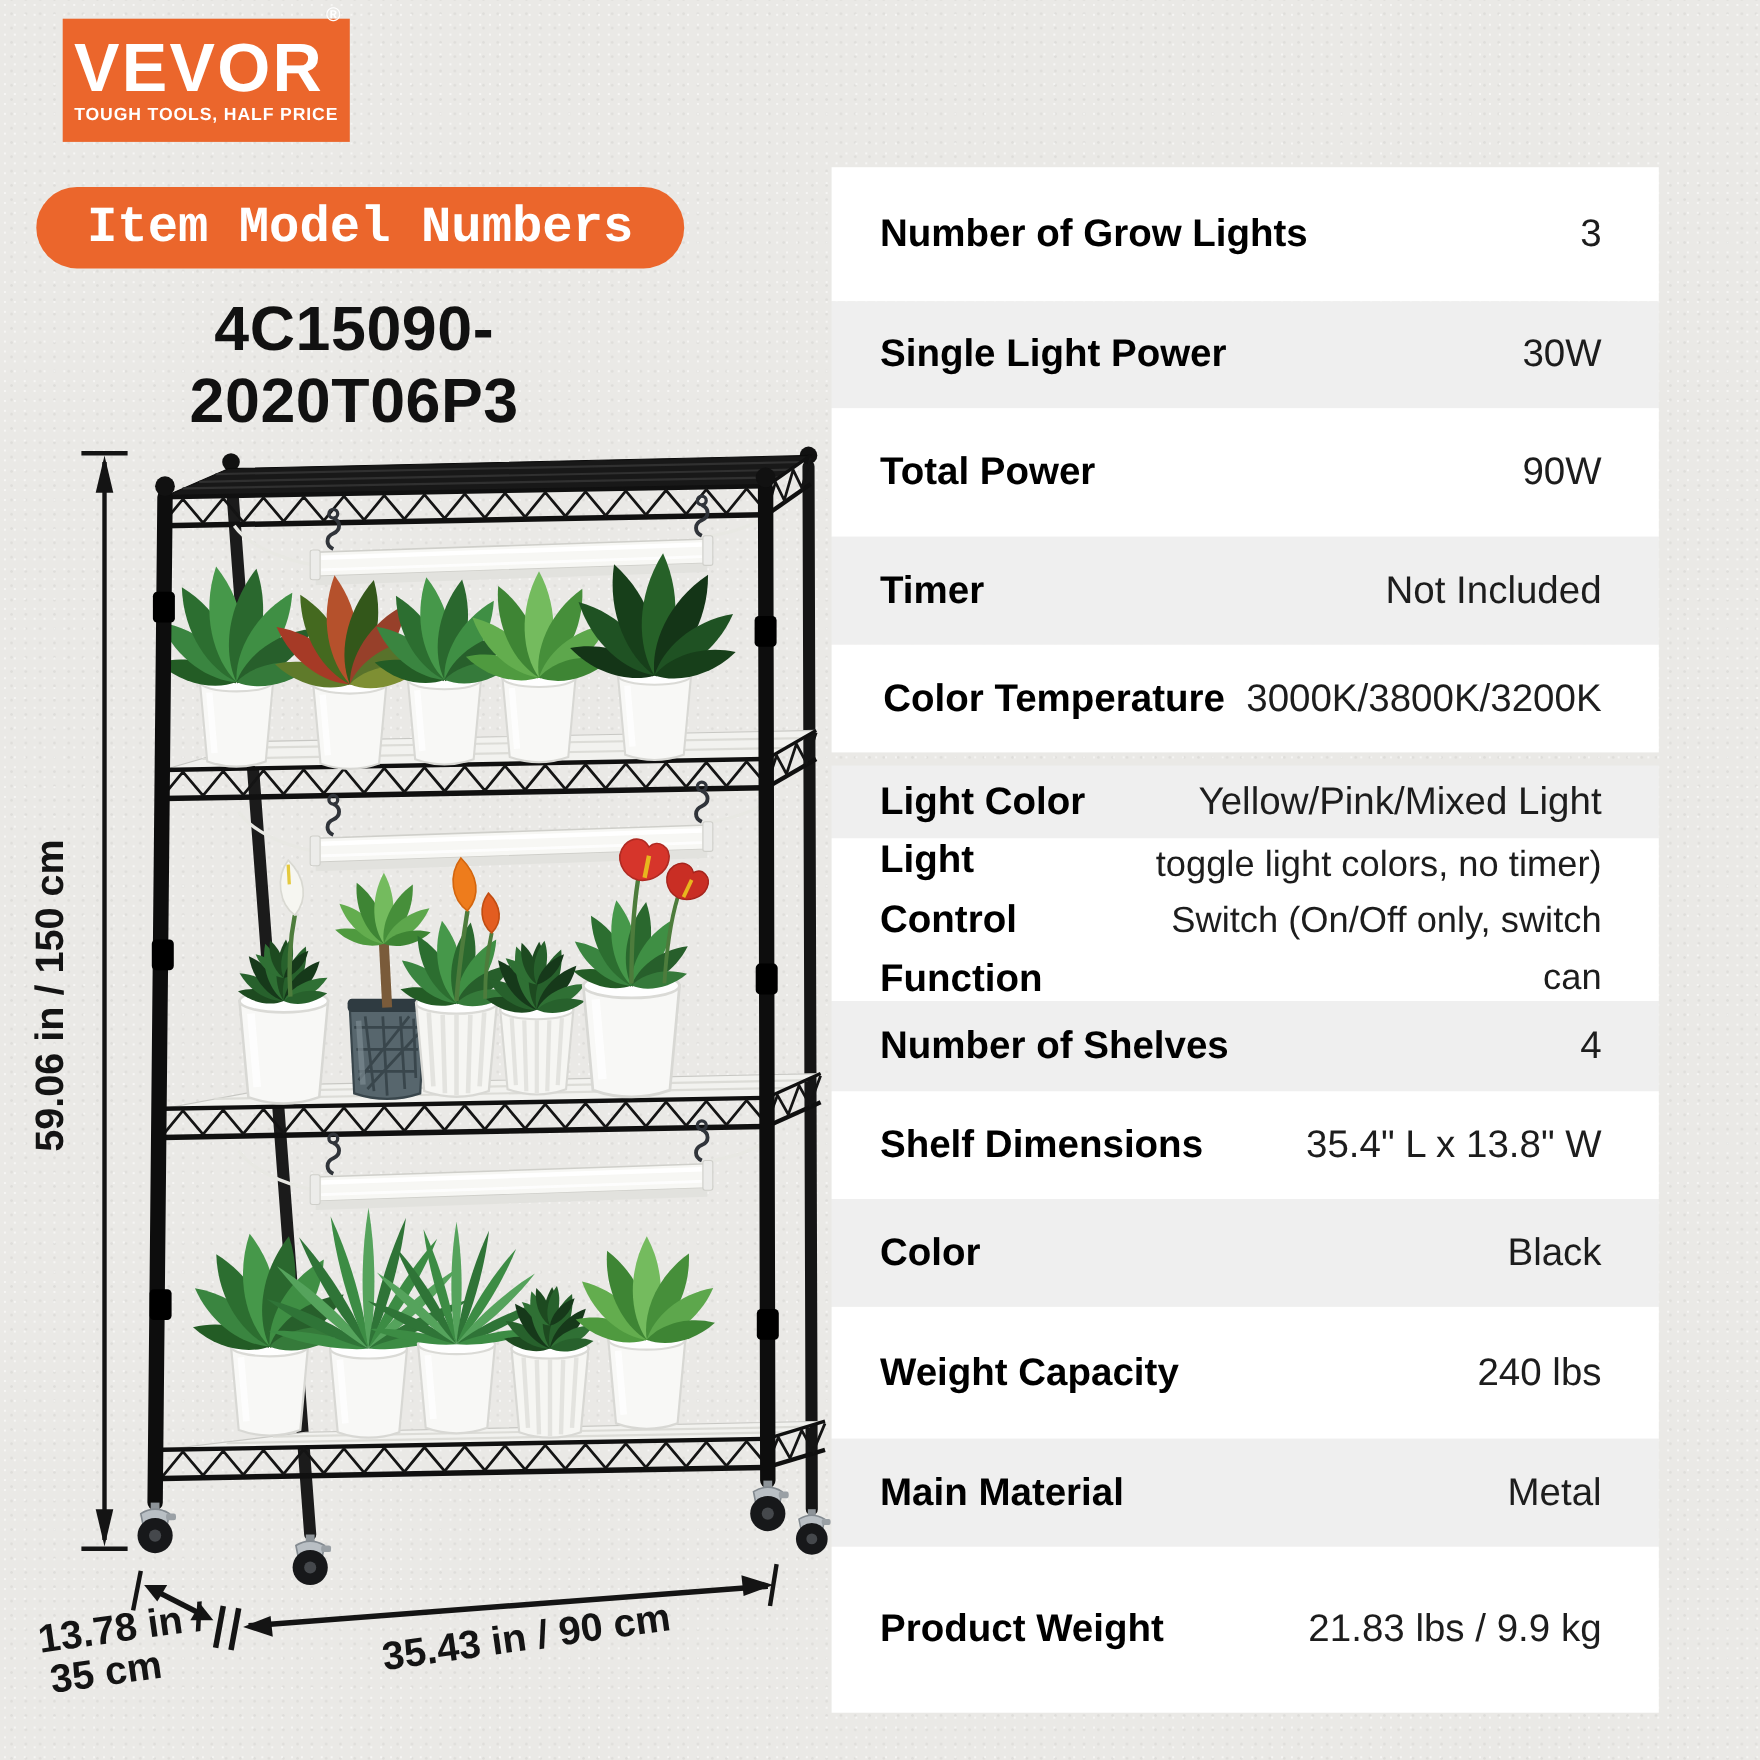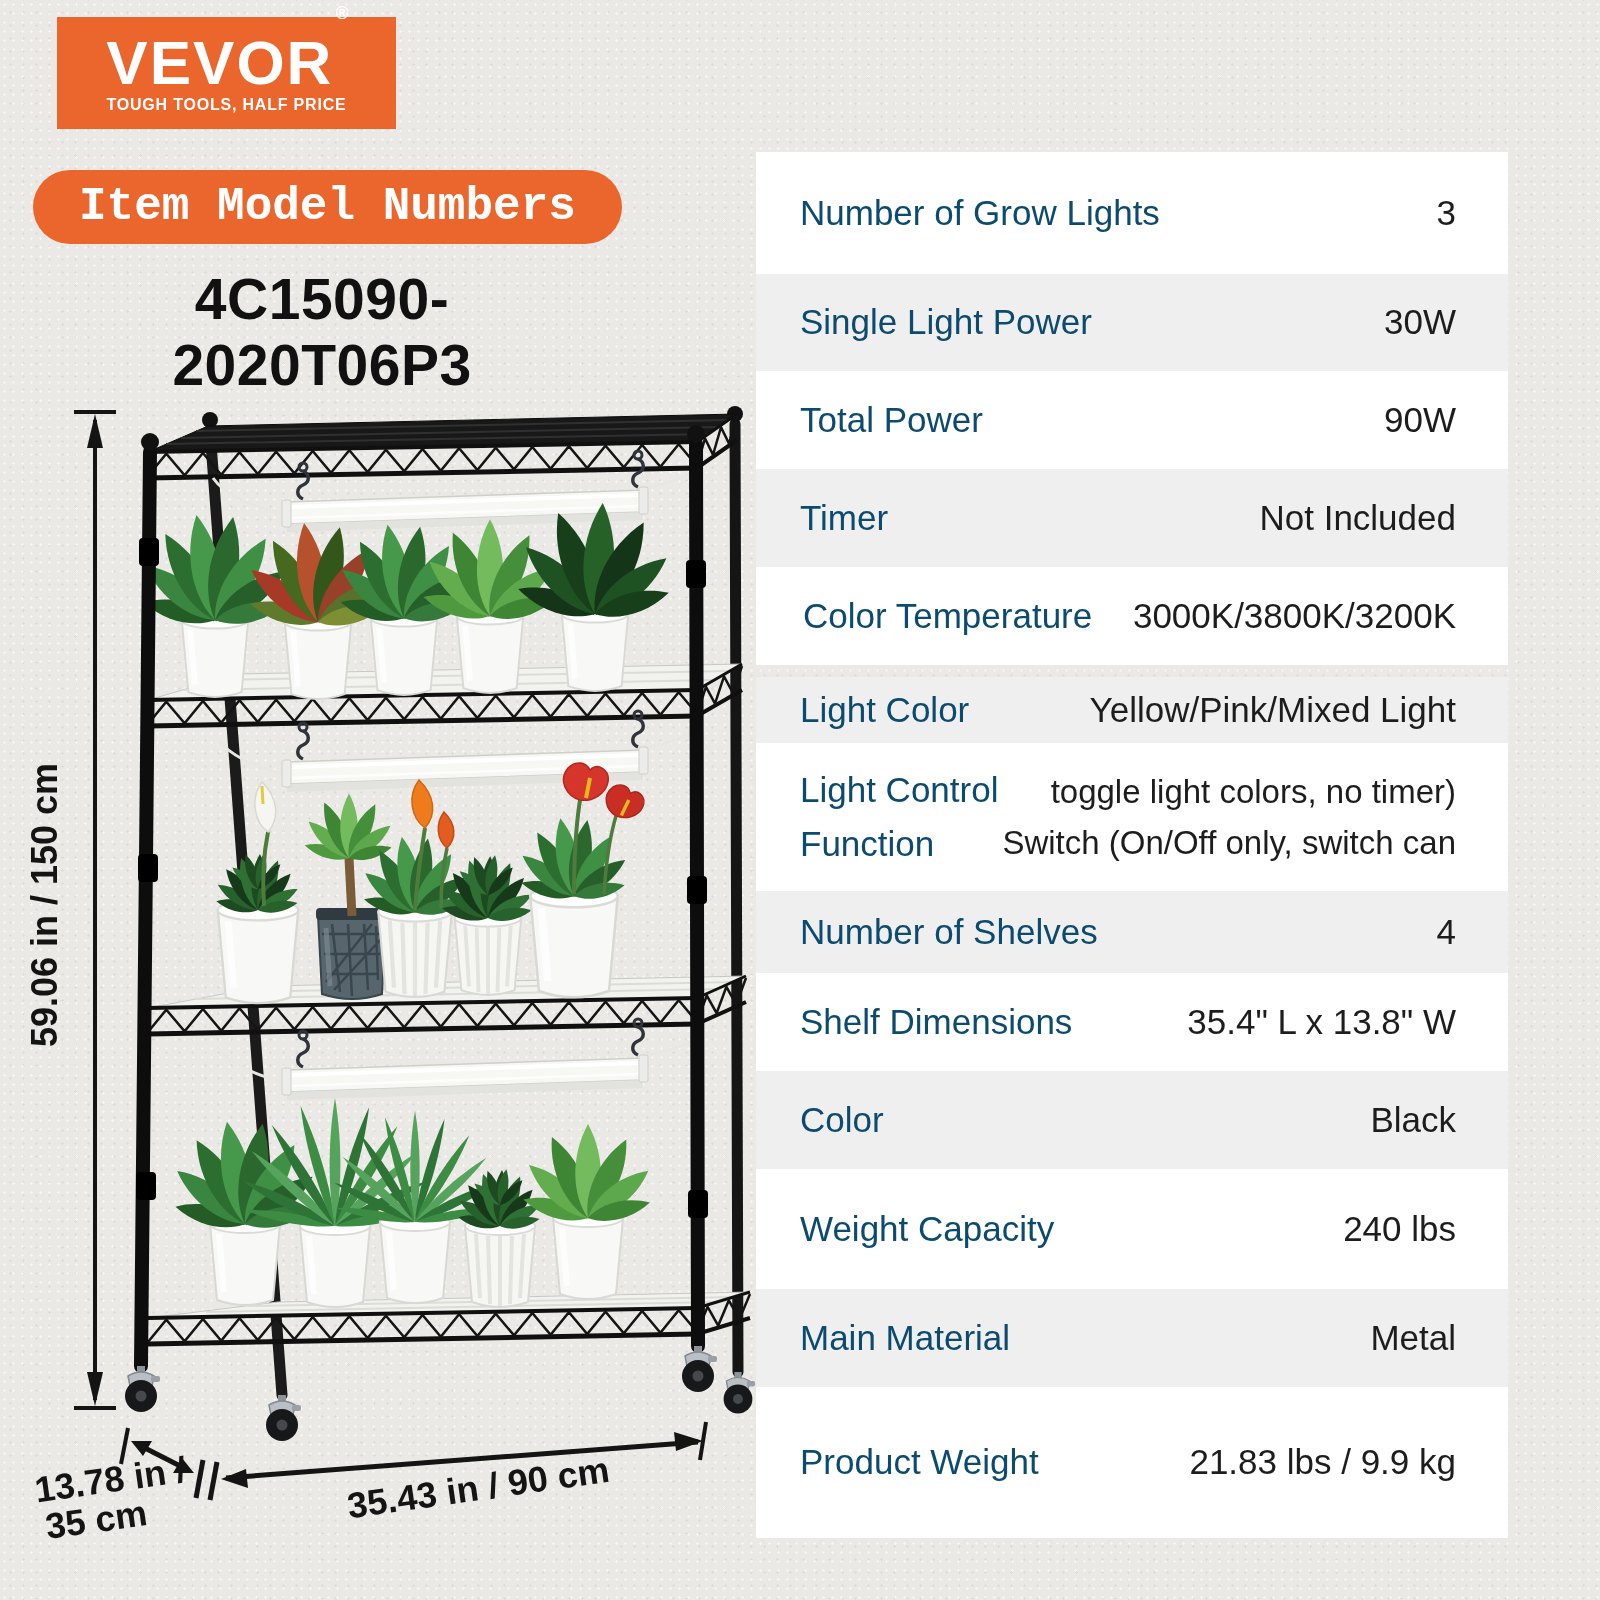"VEVOR®" .logo { width: 339px -> 261px }
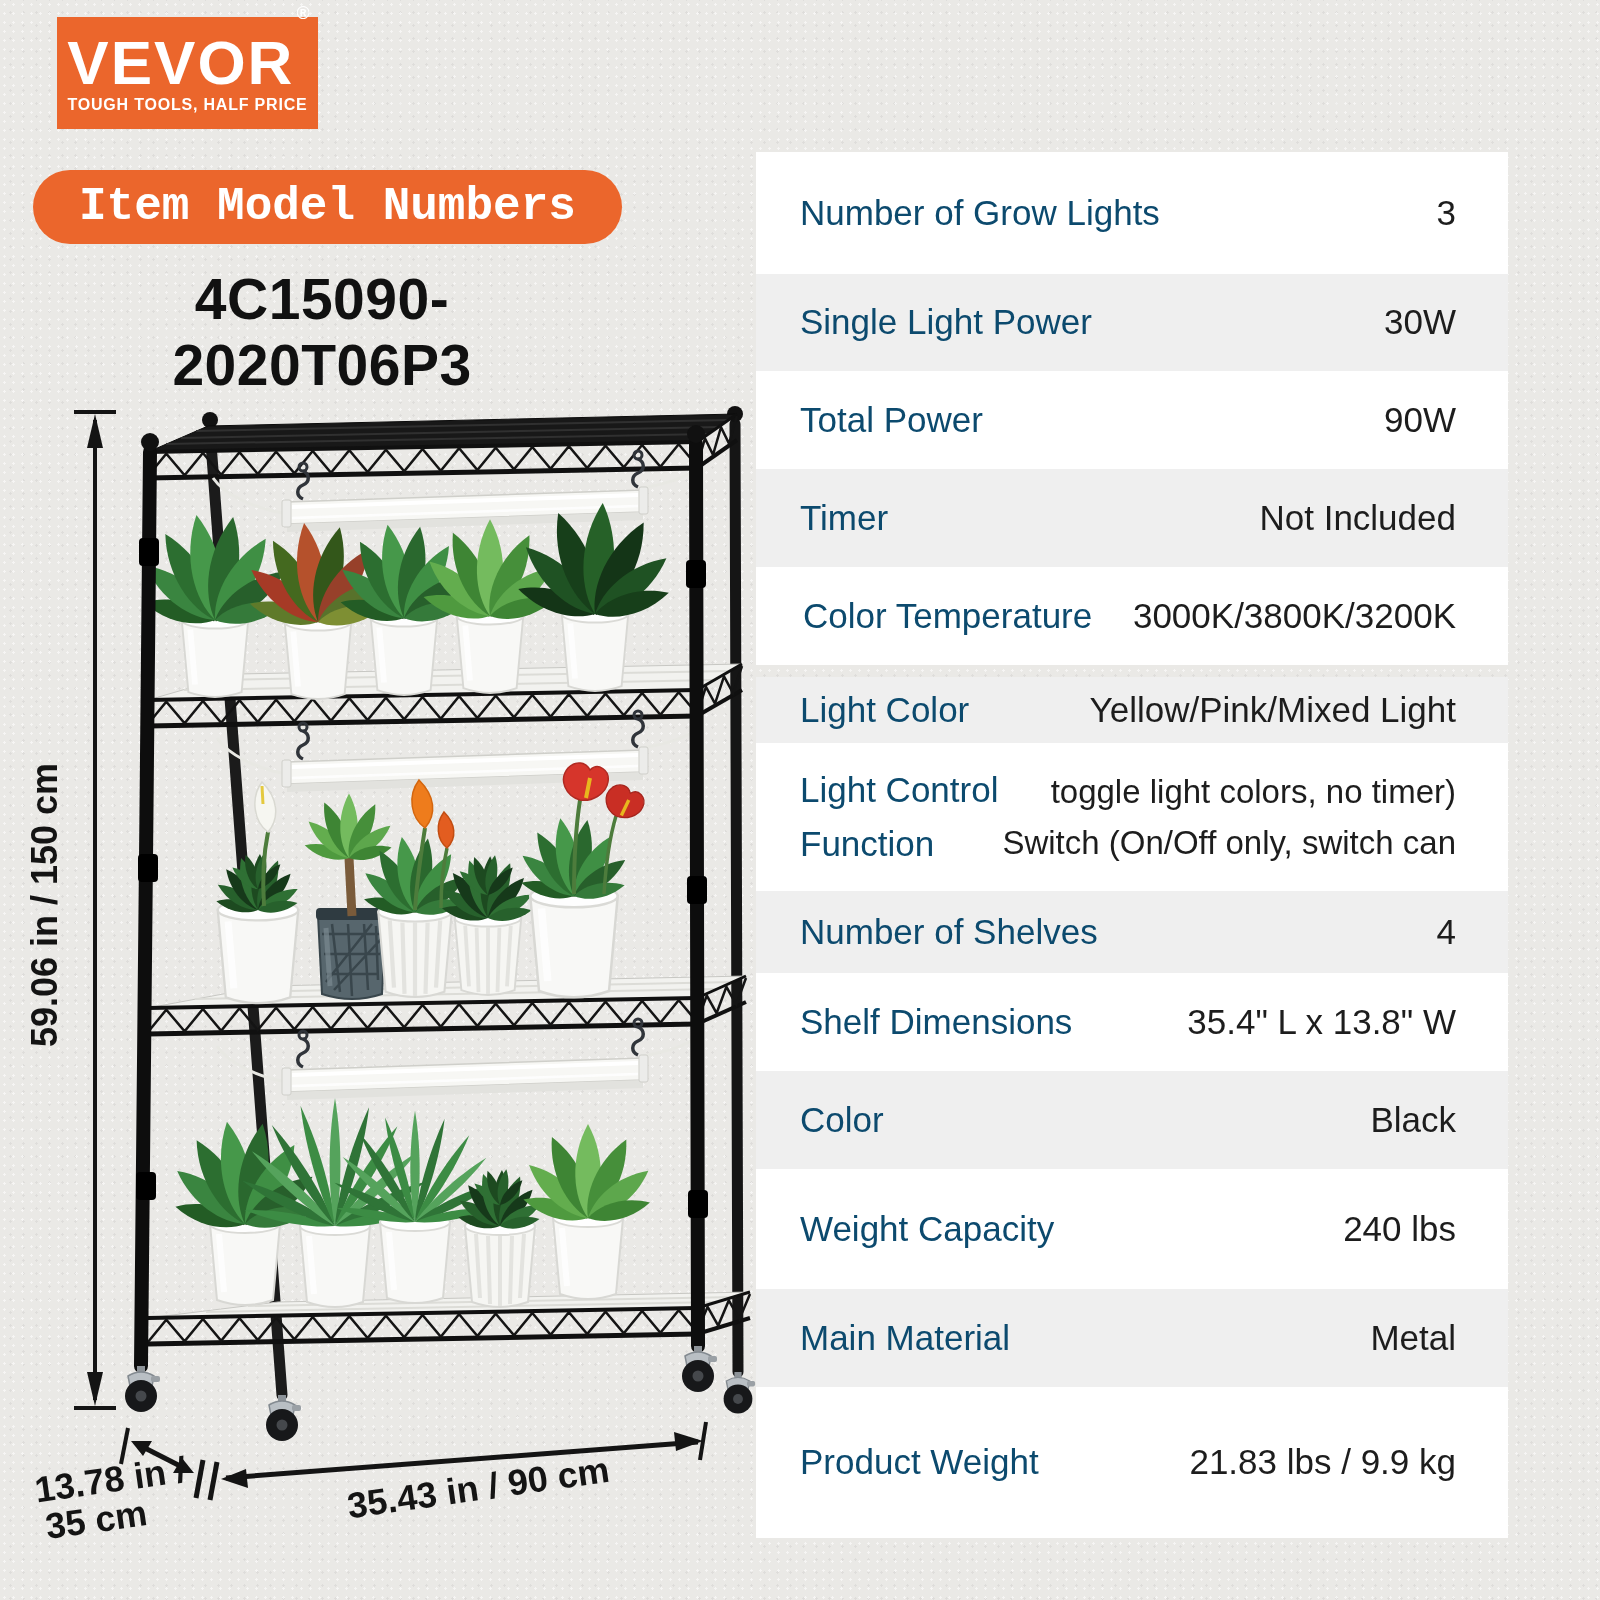"Number of Grow Lights" .spec-label { color: #0c4a6e -> #000000; font-weight: 400 -> 700 }
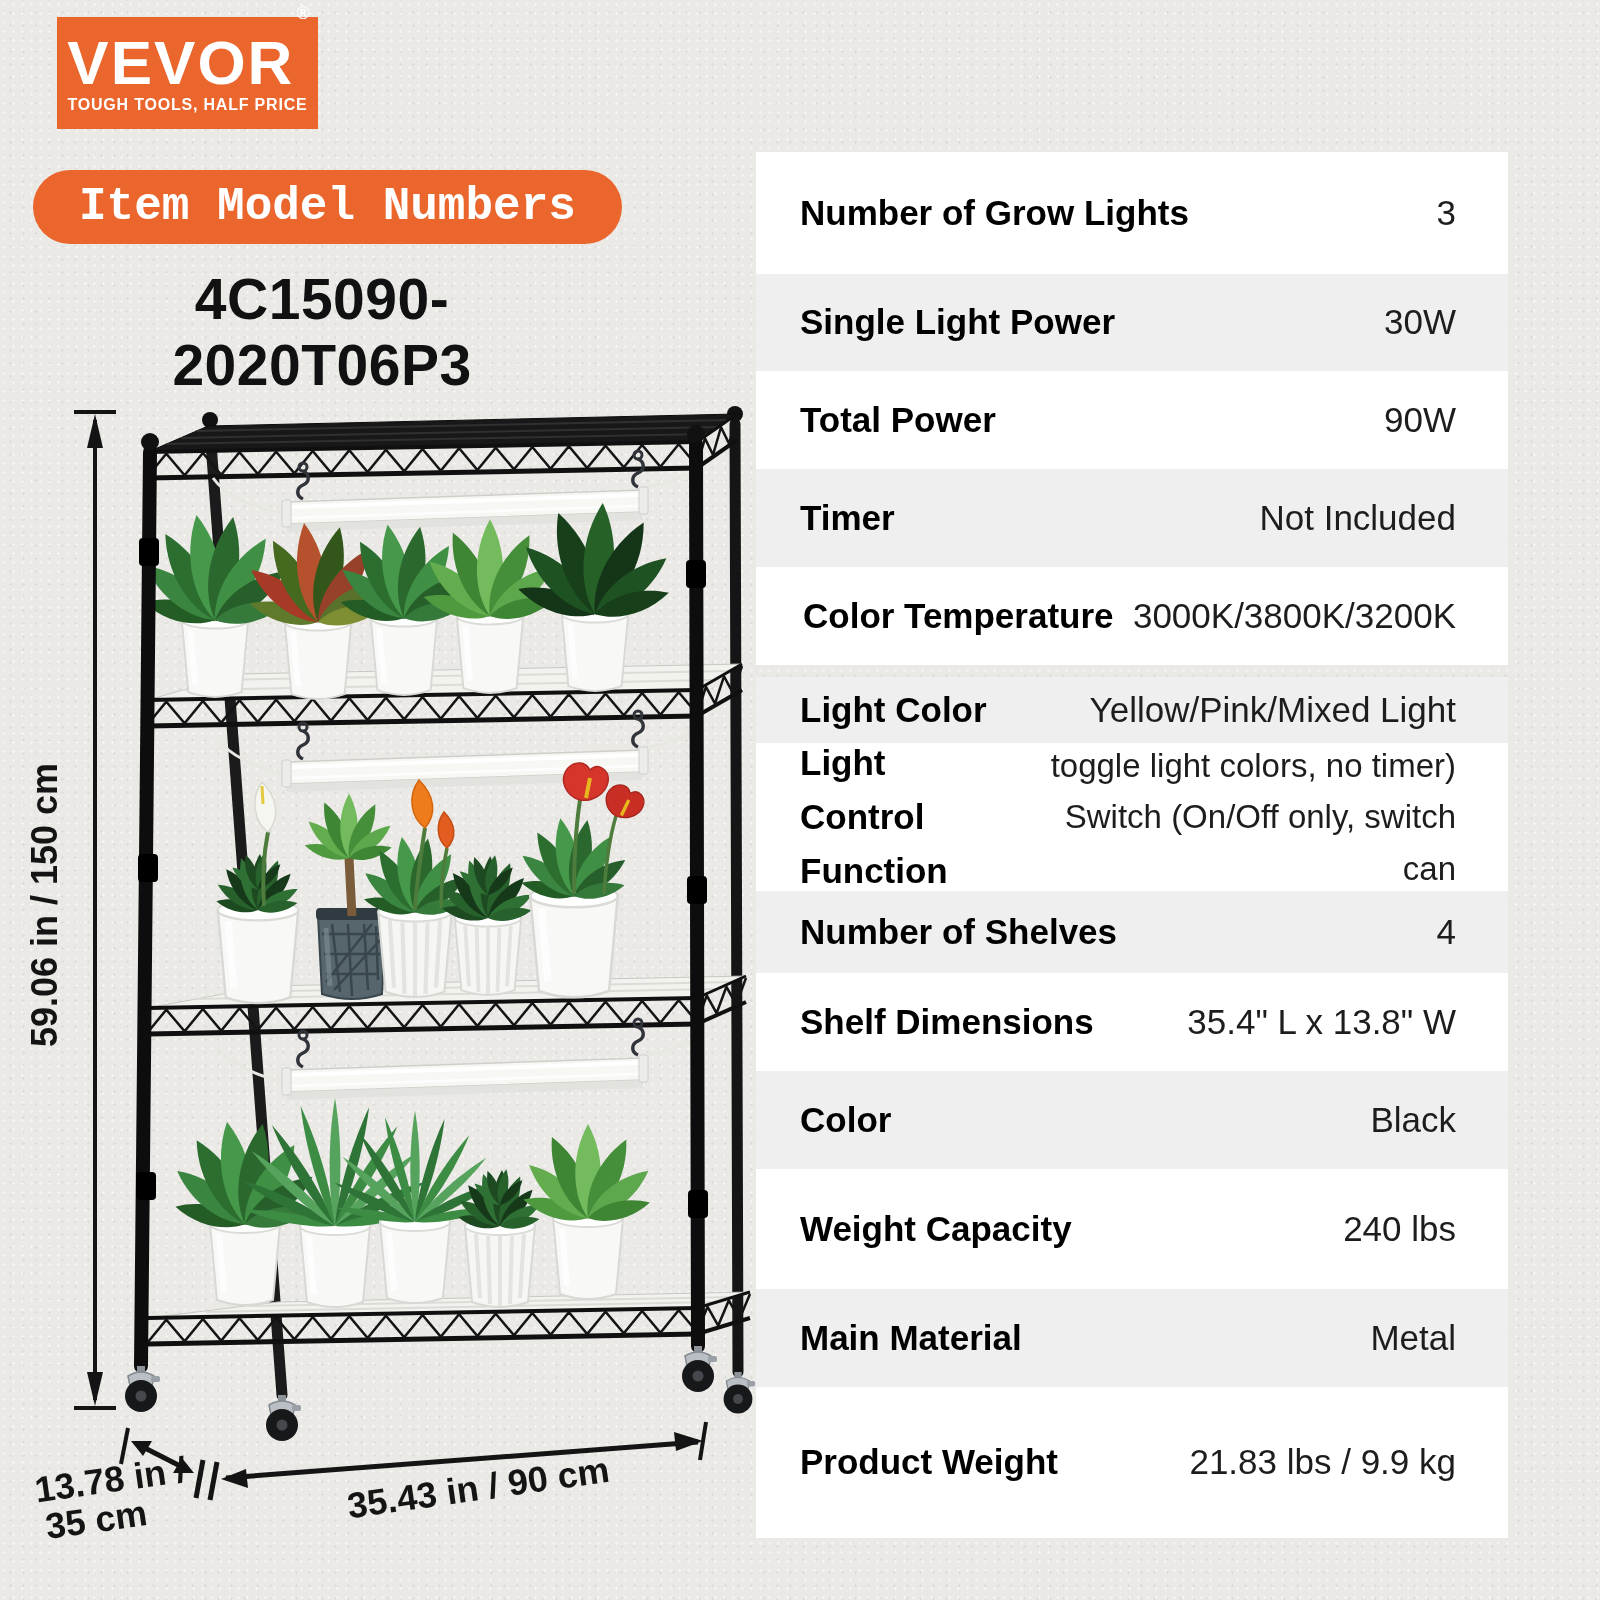"Total Power" .spec-row:nth-child(3) { height: 98px -> 117px }
